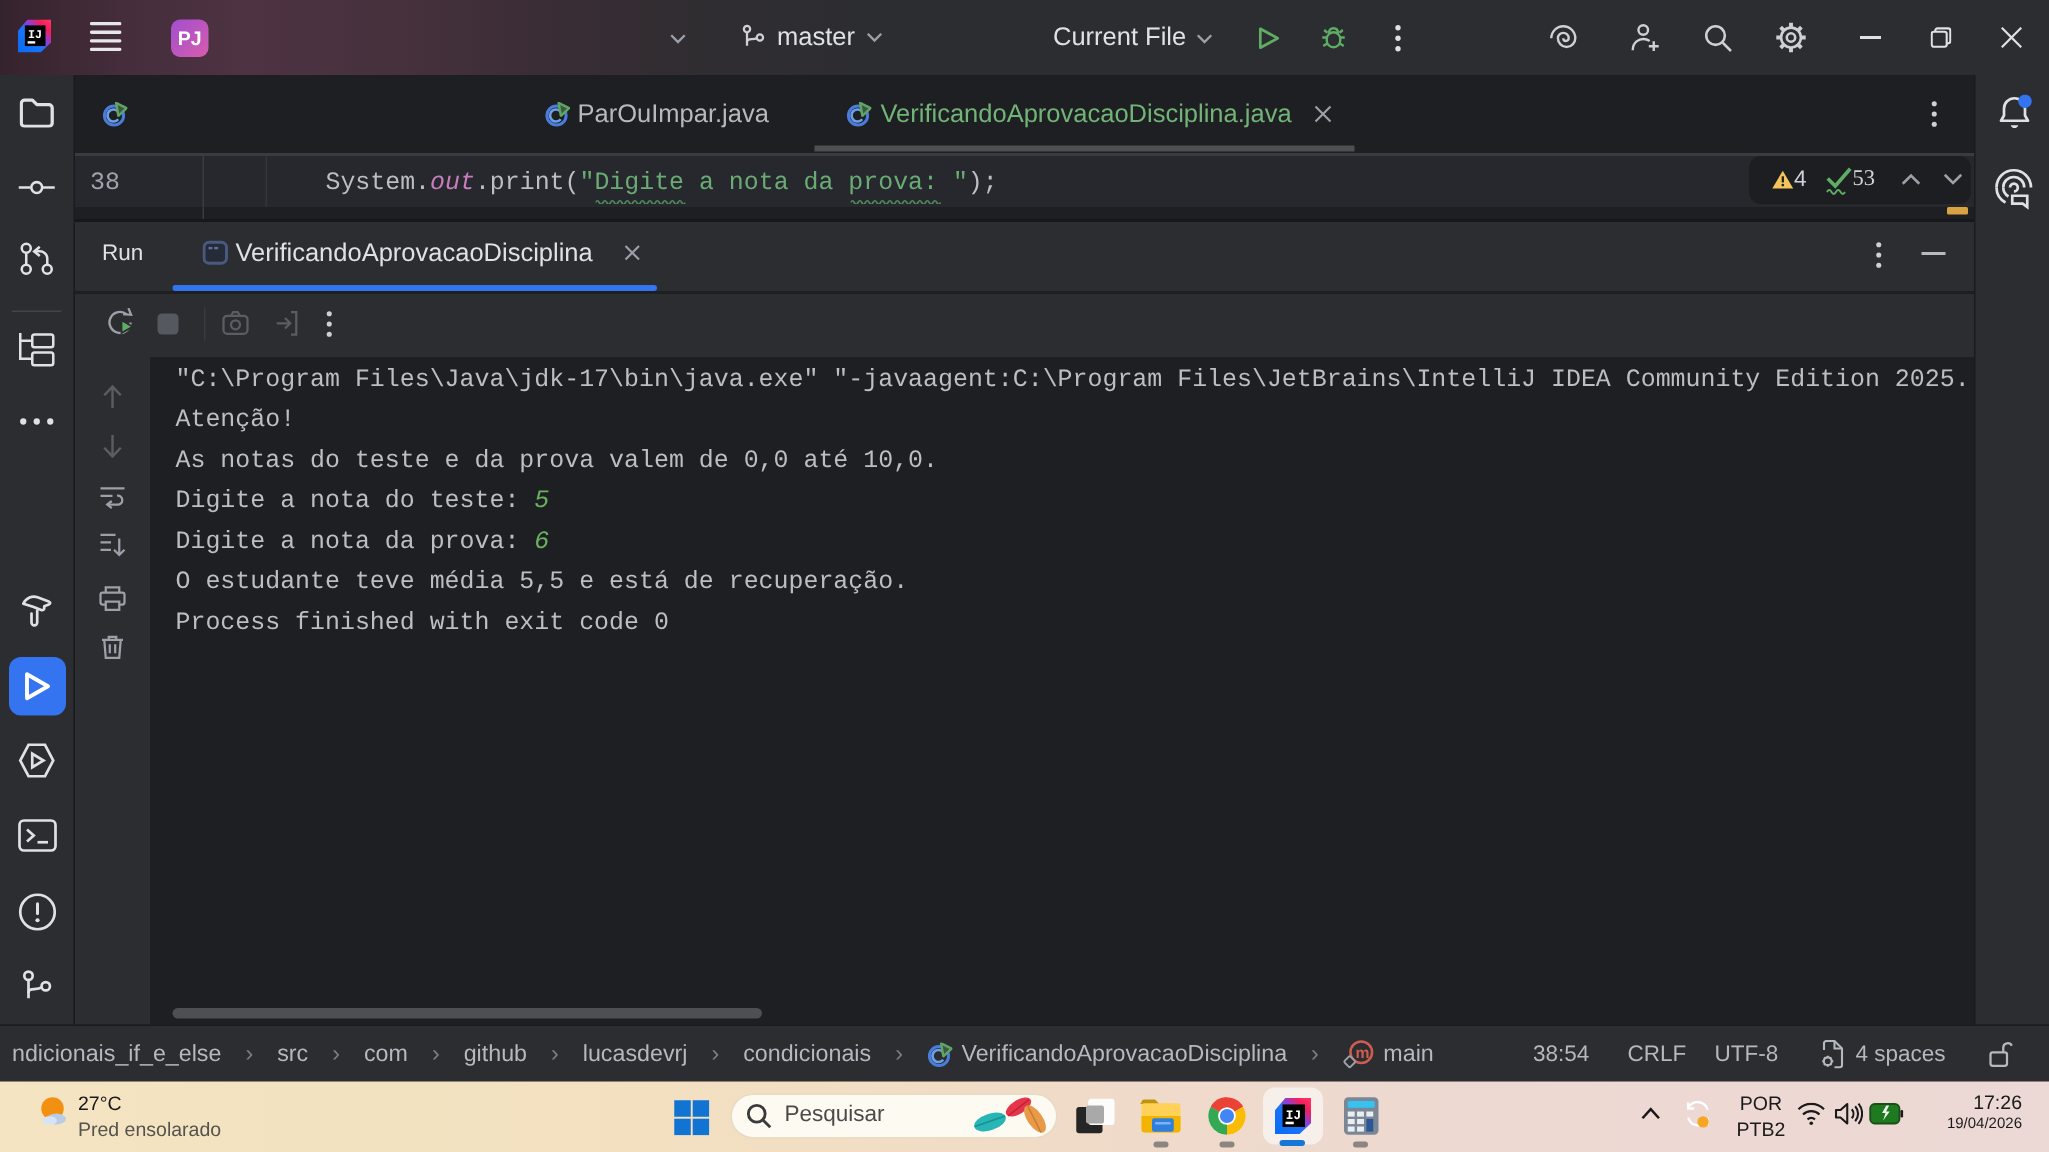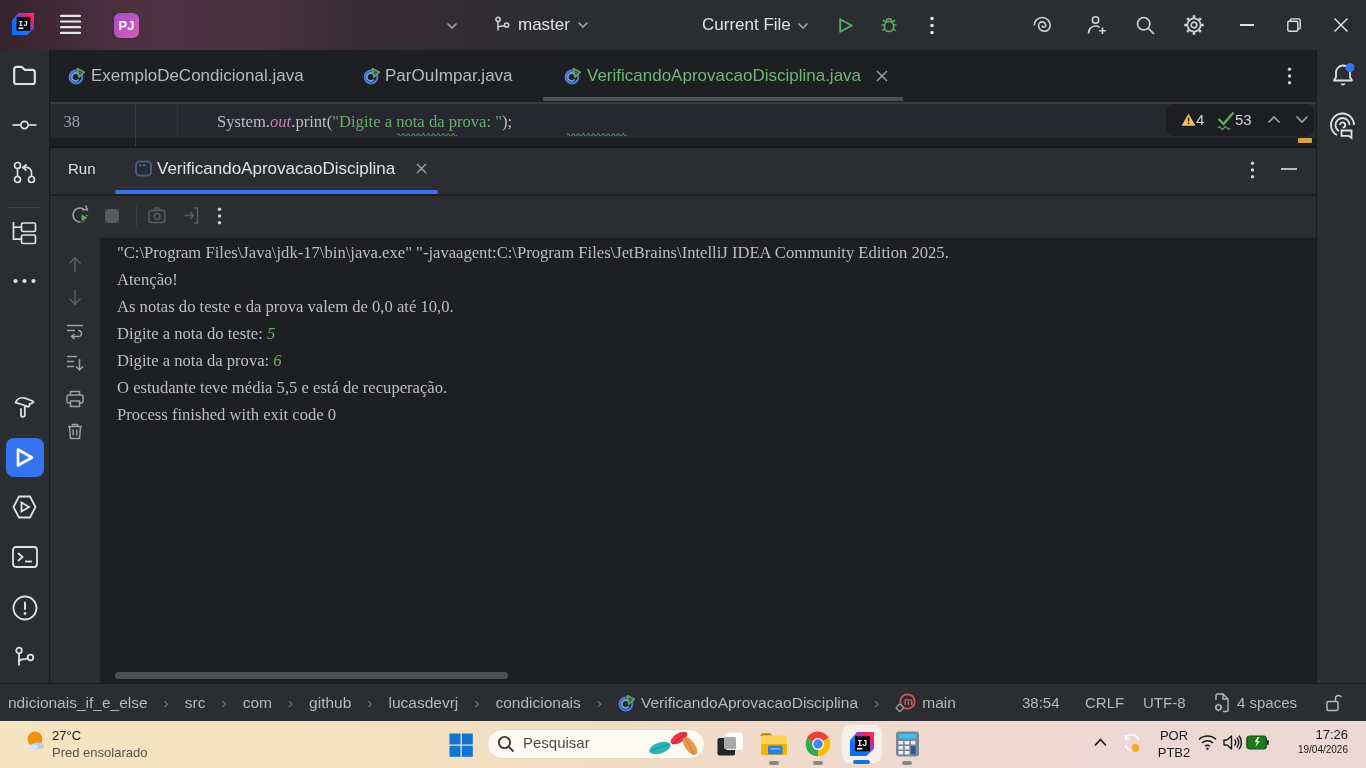"ExemploDeCondicional.java" div.abs { html: <div>ExemploDeCondicional.java</div> -> none }
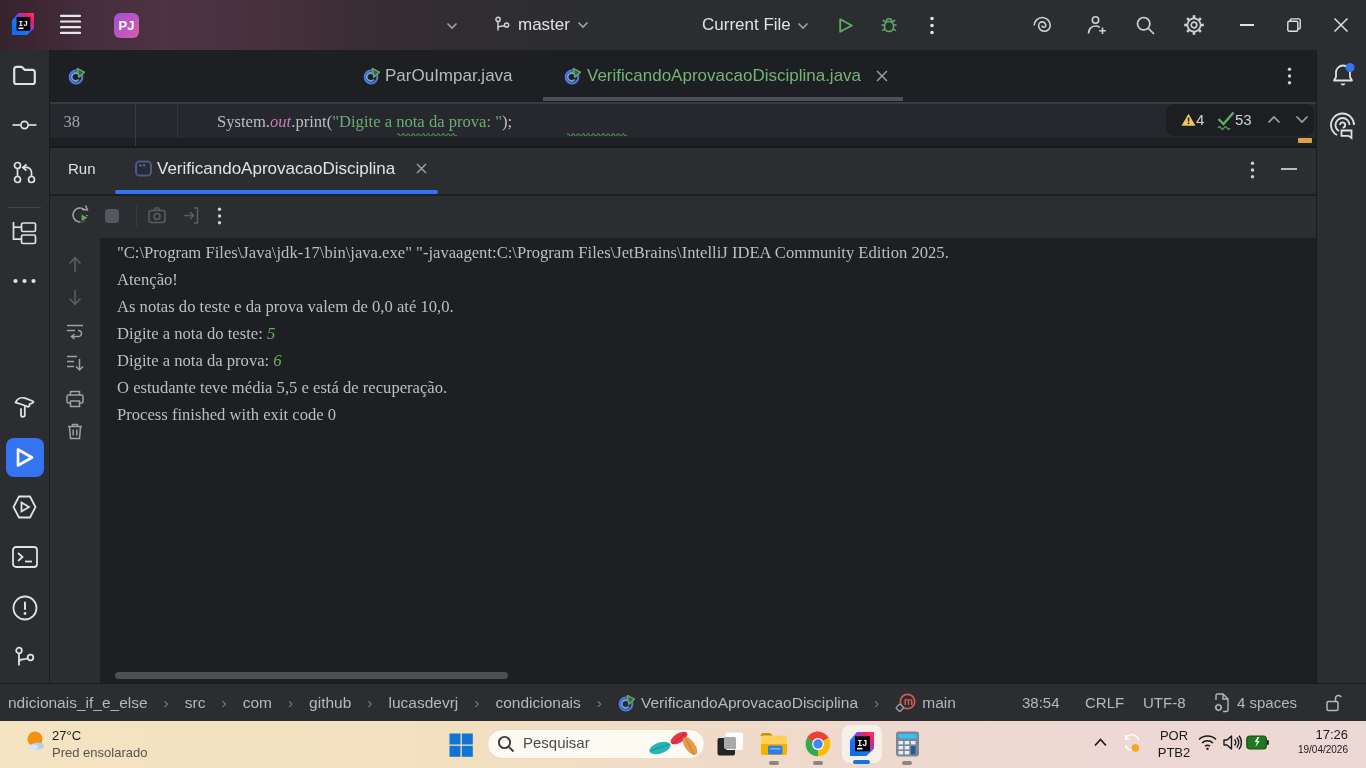"38" .mono { font-family: Liberation Serif, serif -> Liberation Mono, monospace }
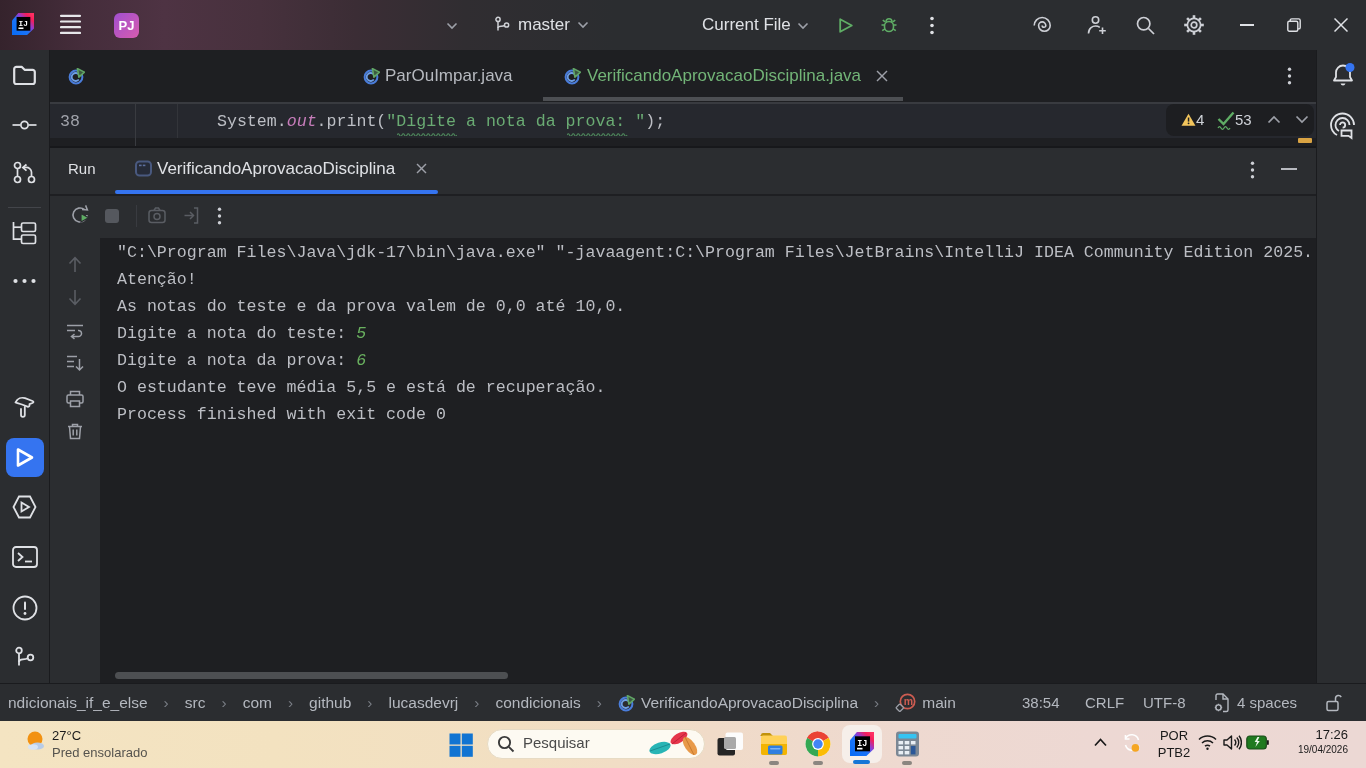"53" div.abs { font-family: none -> Liberation Serif, serif }
